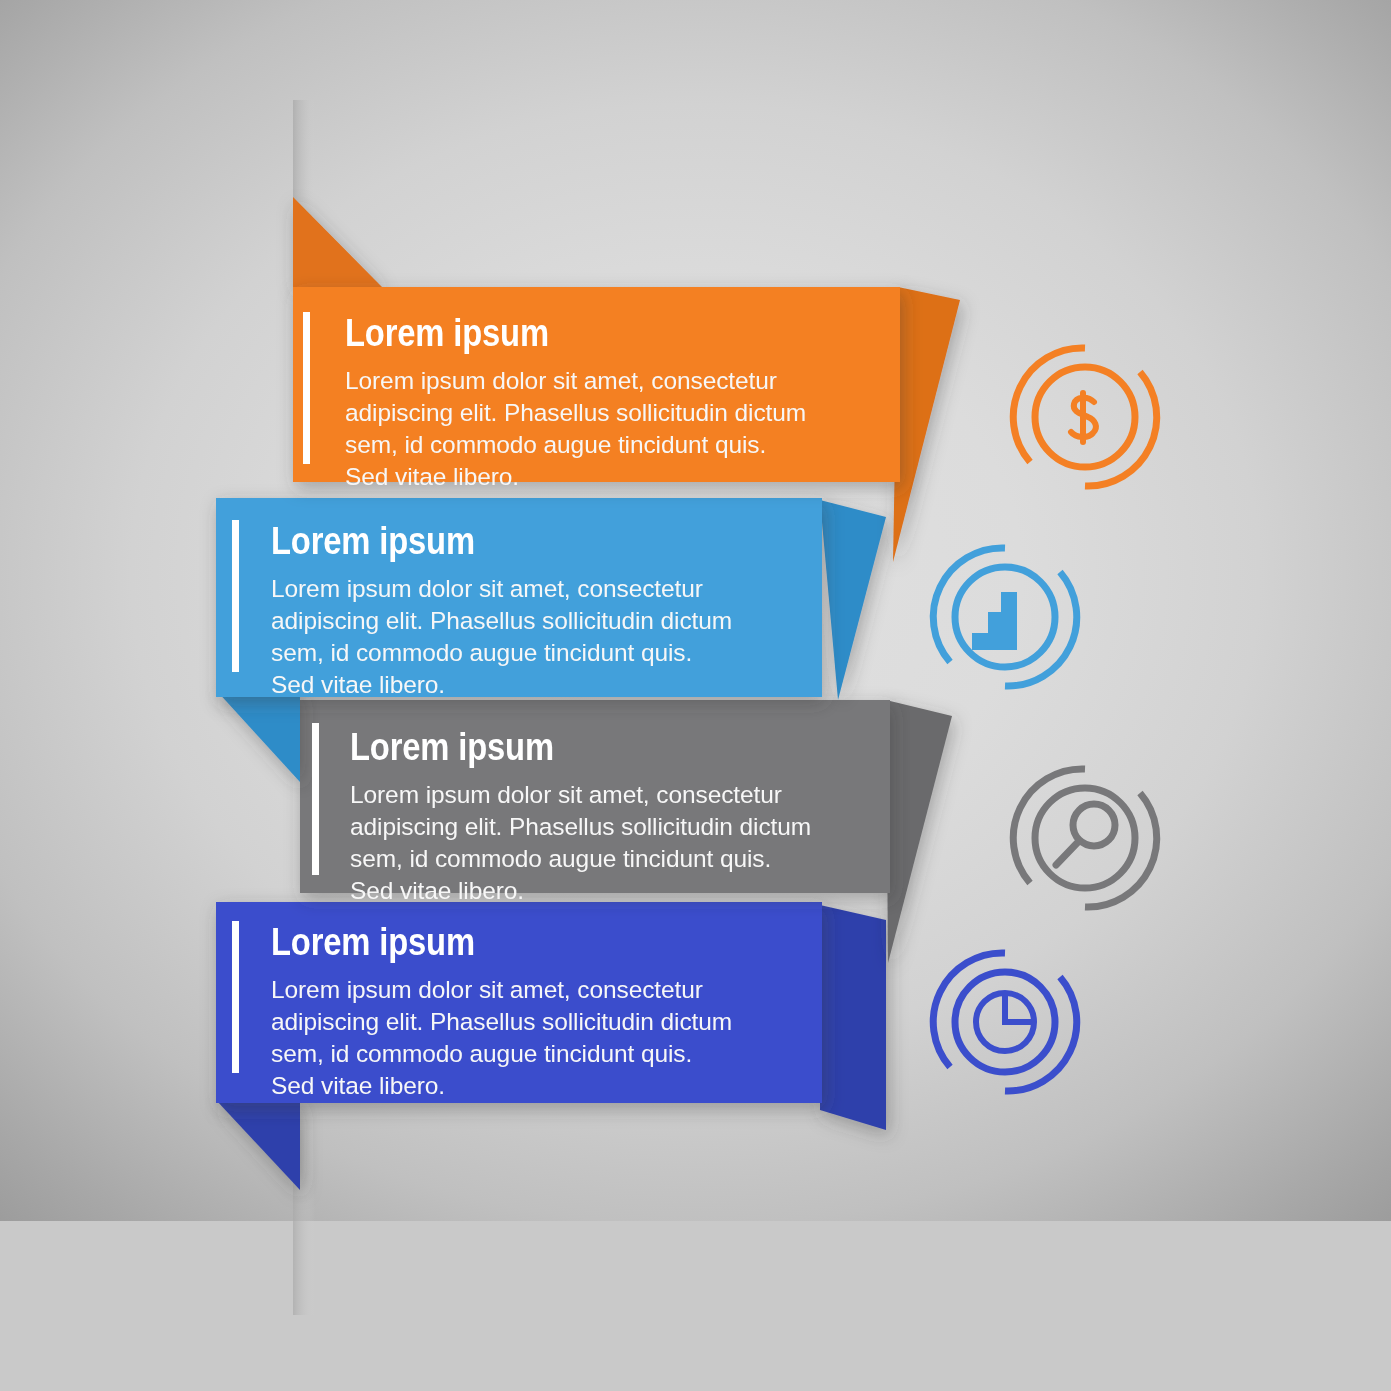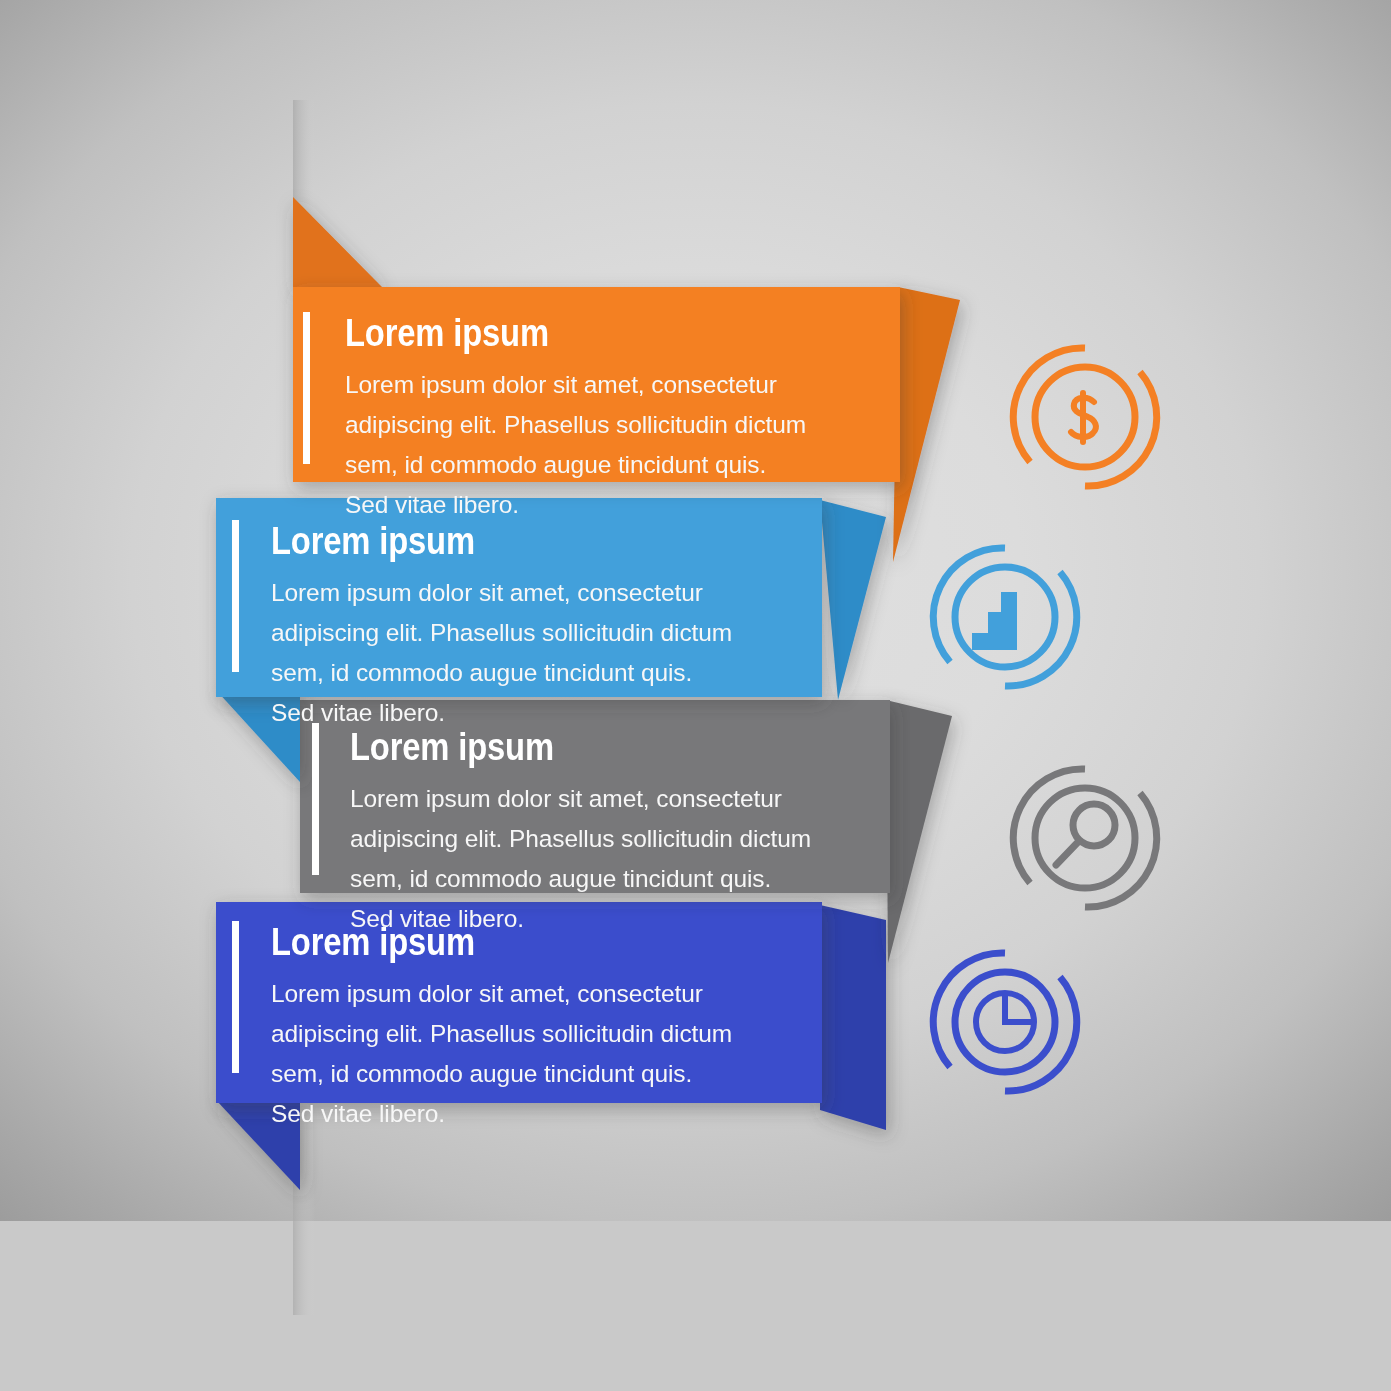"Lorem ipsum dolor sit amet," .body-copy { line-height: 40px -> 32px }
